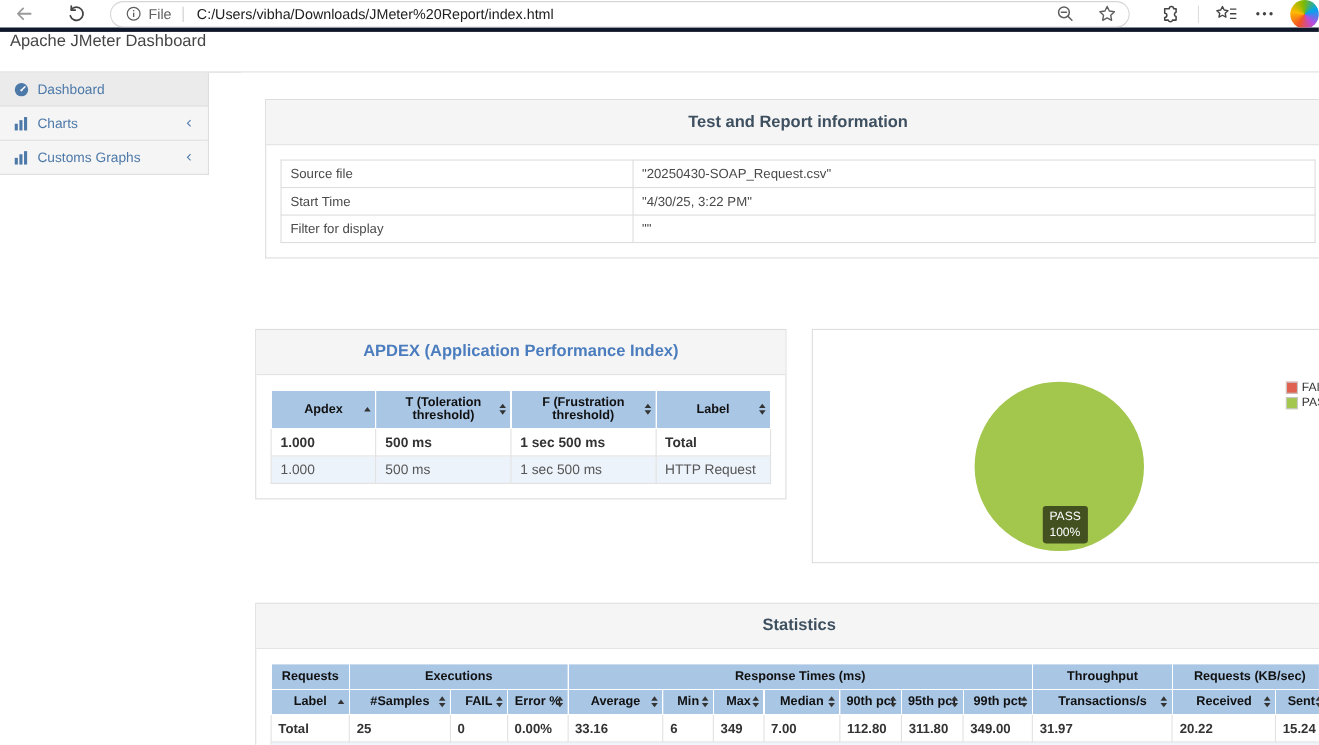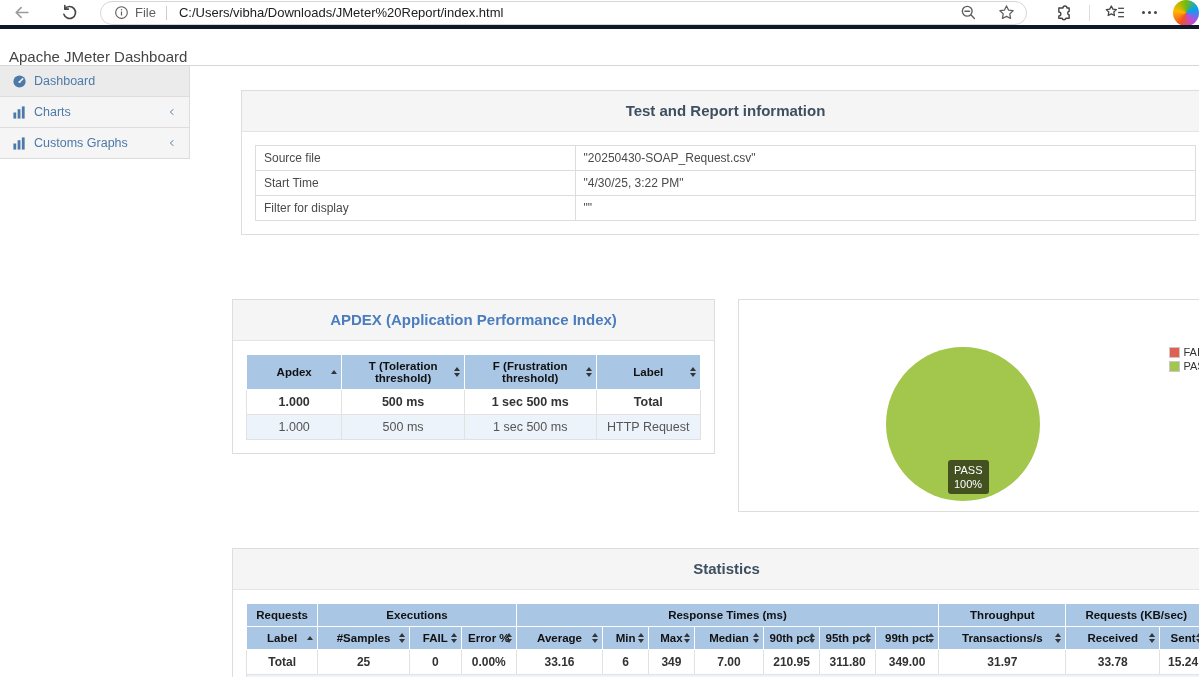"Apache JMeter Dashboard" .pagebar { align-items: flex-end -> flex-start }
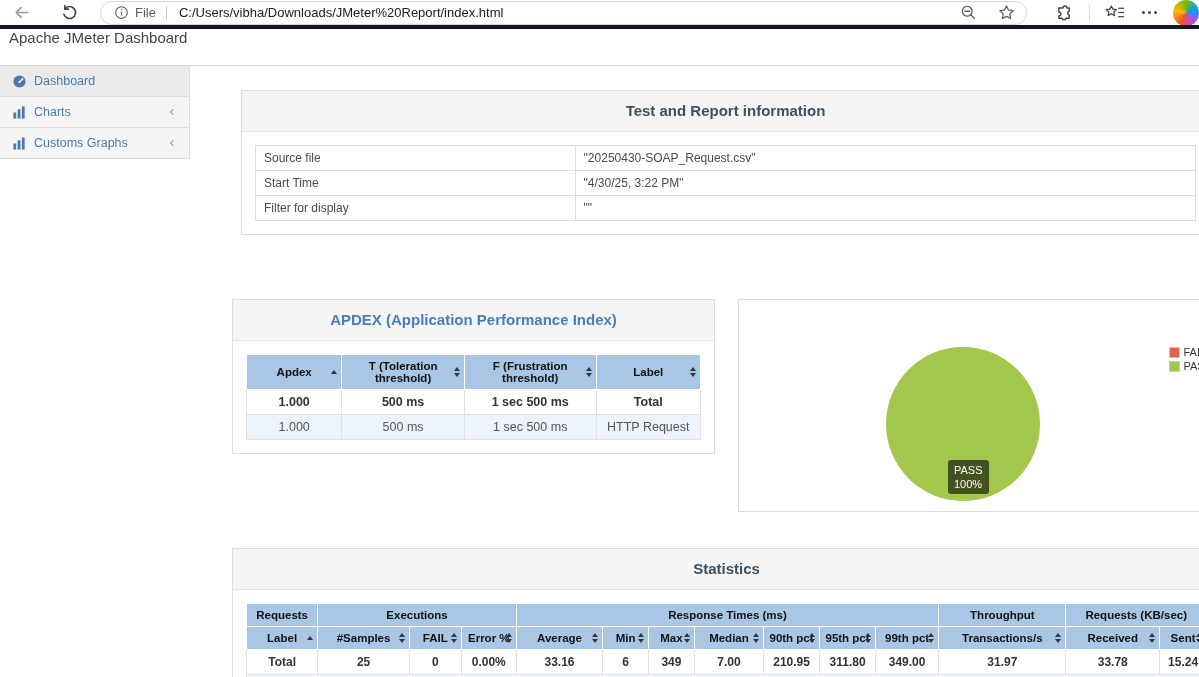"1.000" table.grid td { text-align: center -> left }
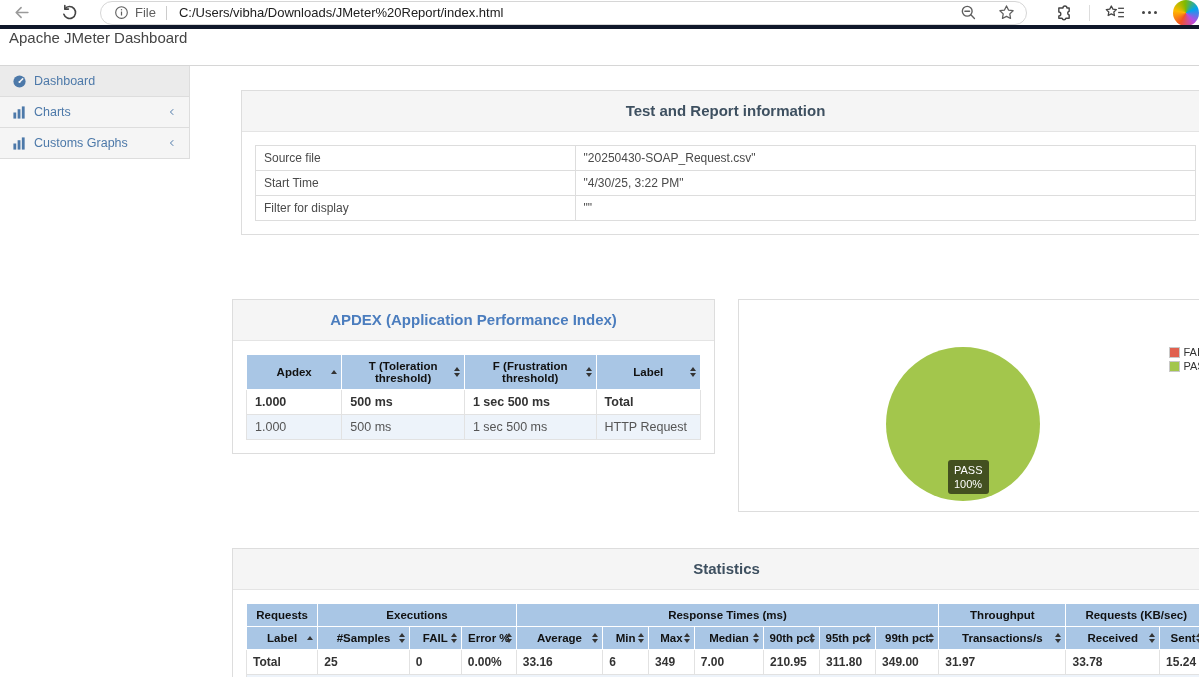"210.95" td { text: 210.95 -> 112.80 }
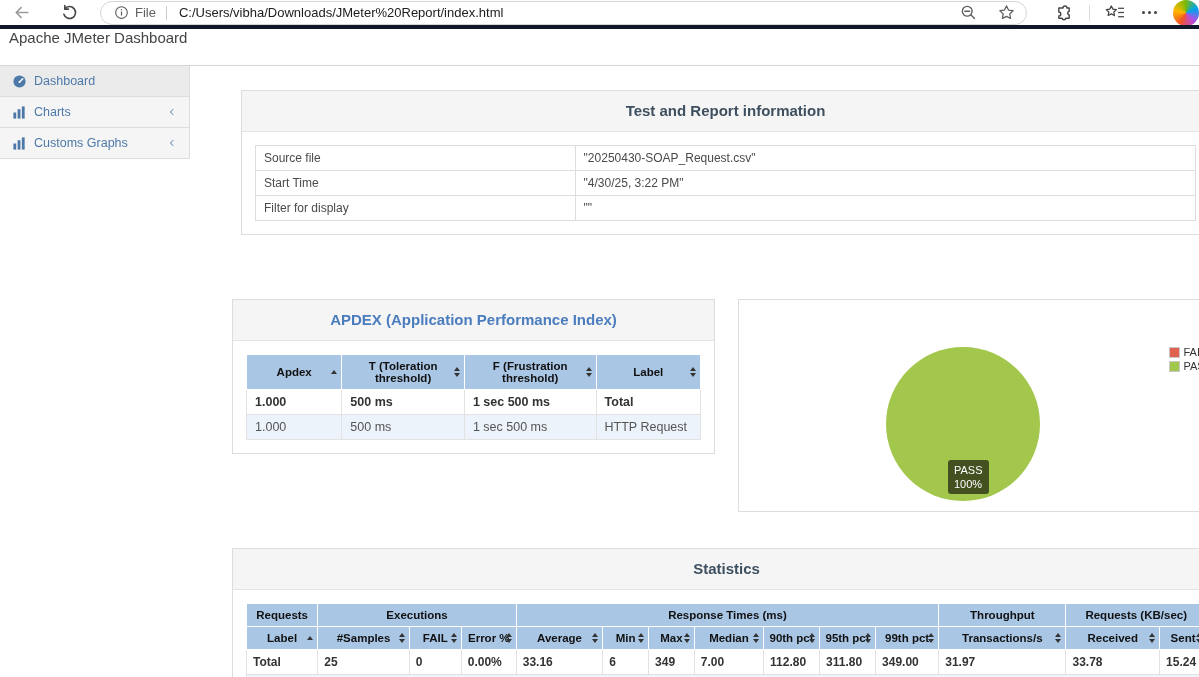"33.78" td { text: 33.78 -> 20.22 }
